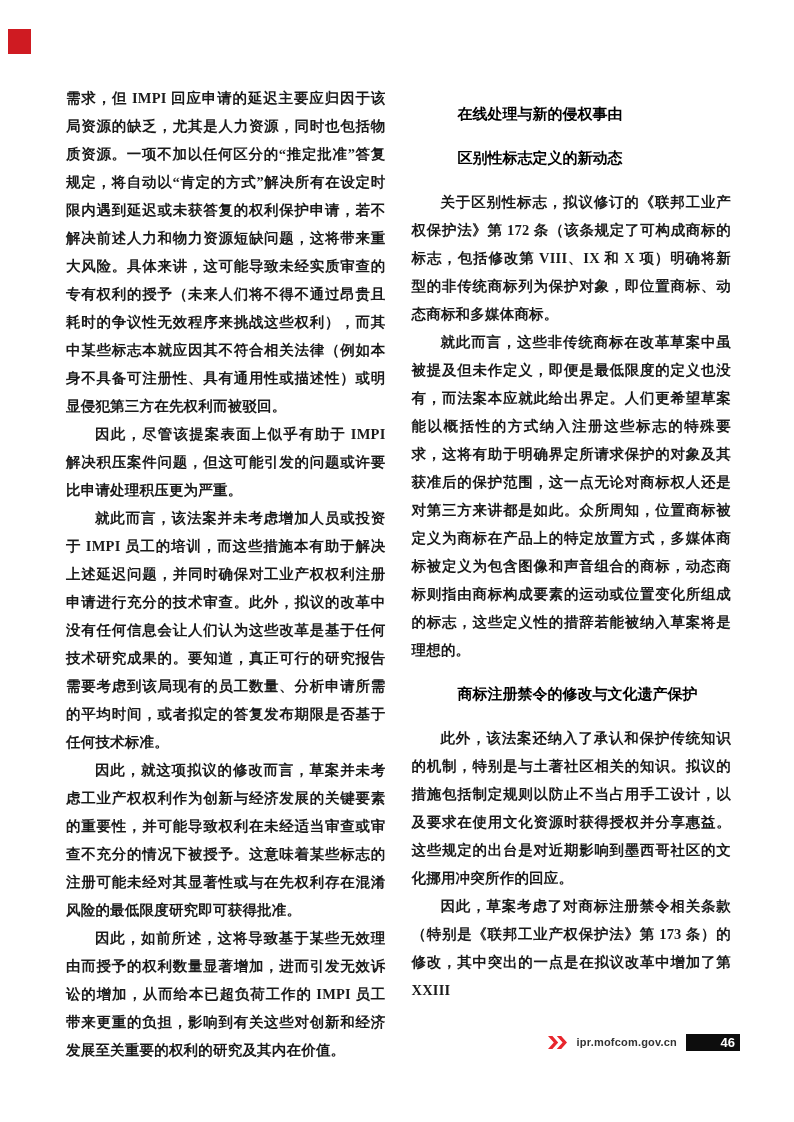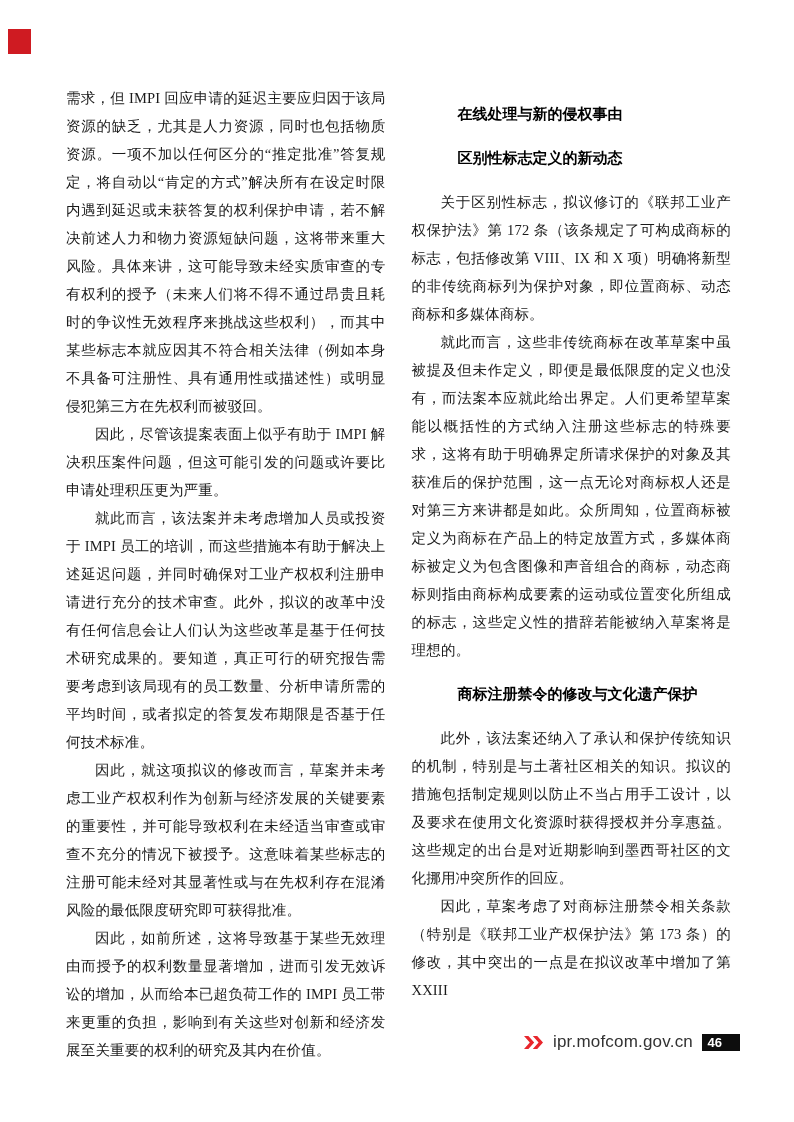"需求，但 IMPI" .para { font-weight: none -> bold }
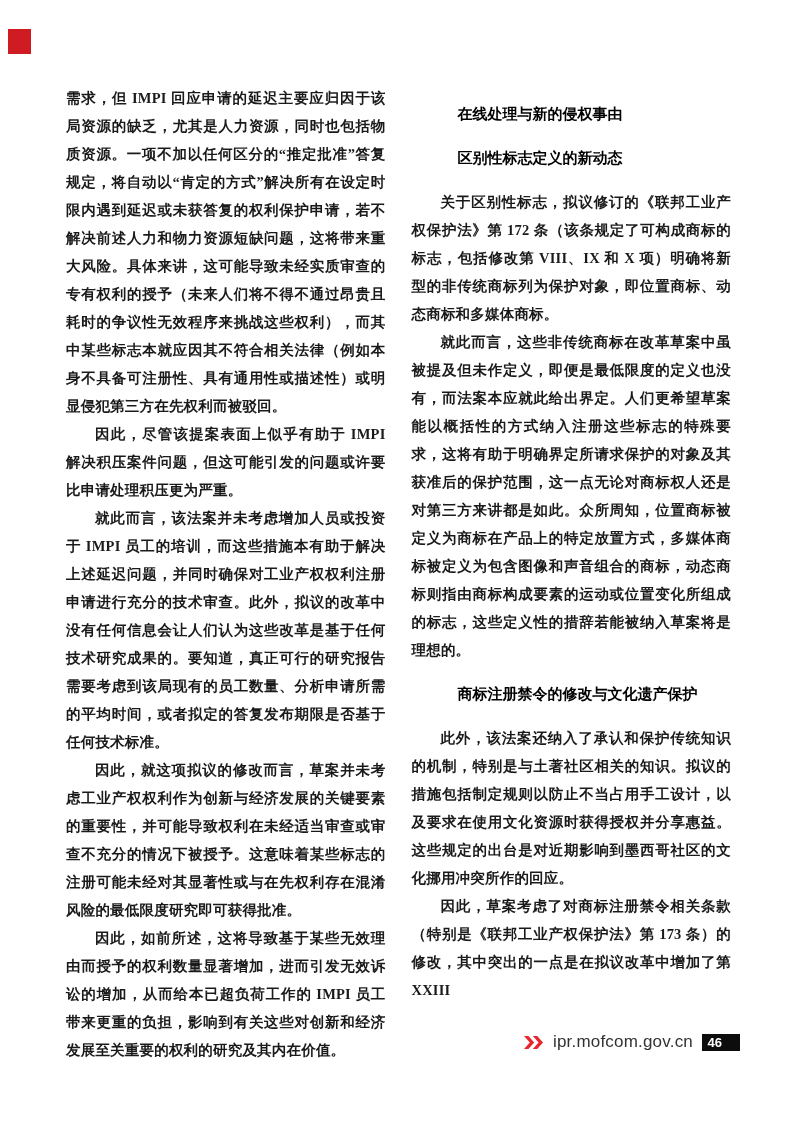"ipr.mofcom.gov.cn" .site { font-size: 17px -> 11px; font-weight: none -> bold }
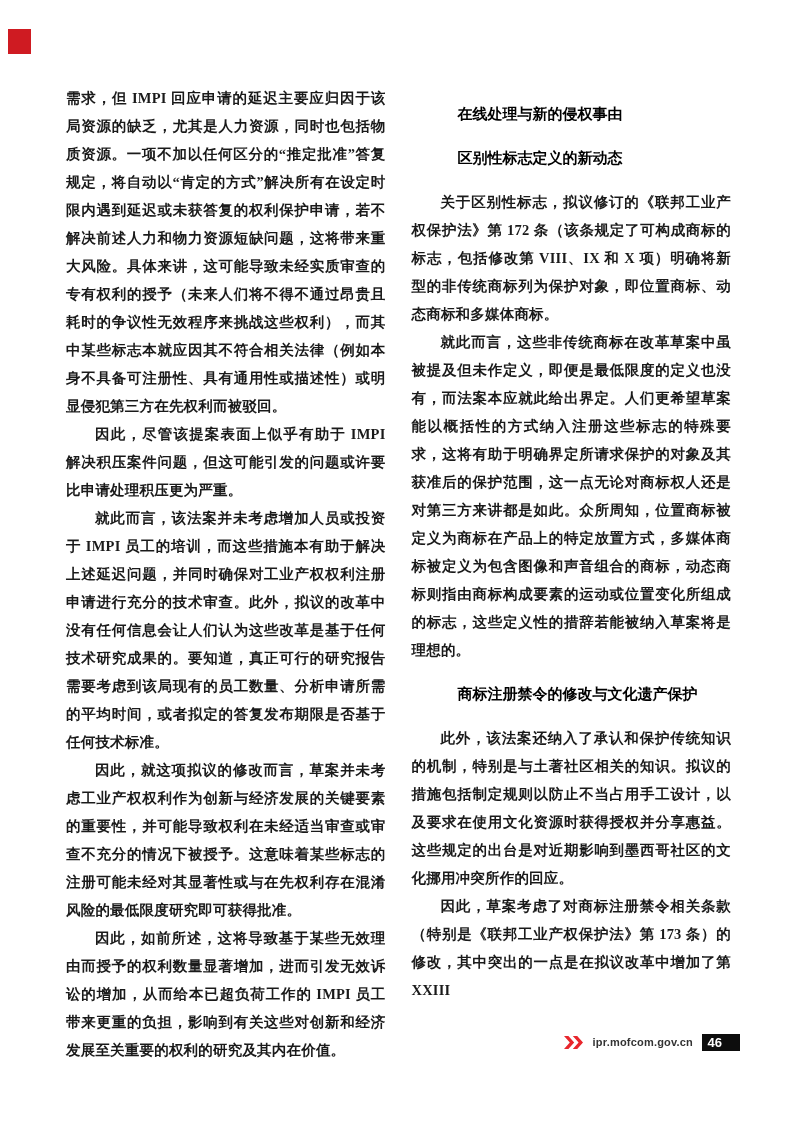"46" .pagebox { padding-right: 18px -> 5px; width: 38px -> 54px }
